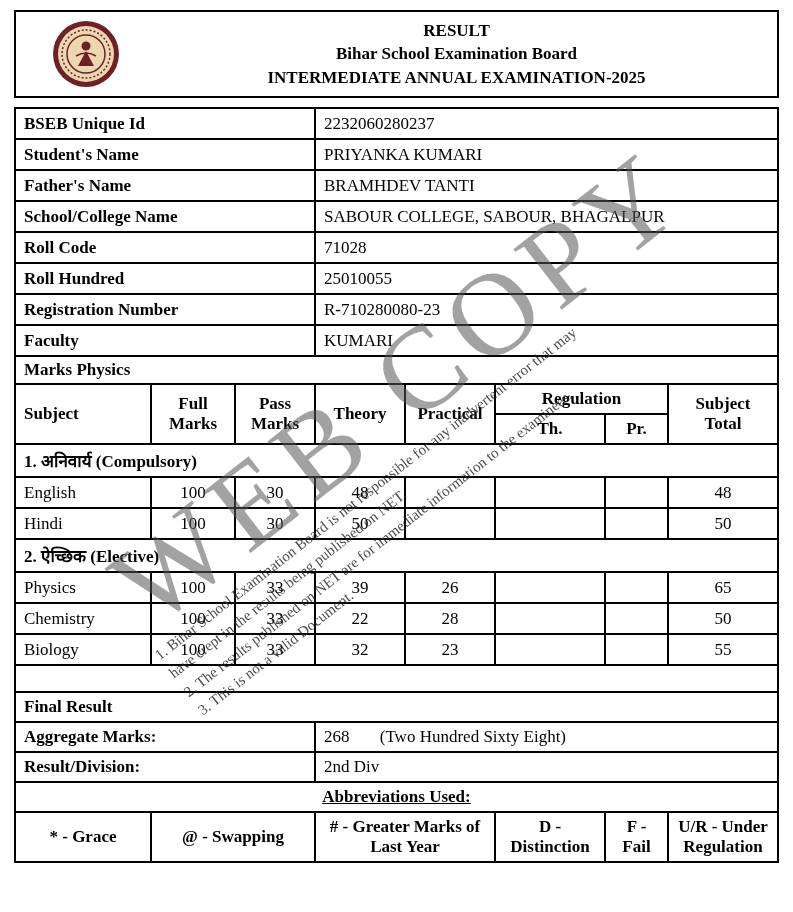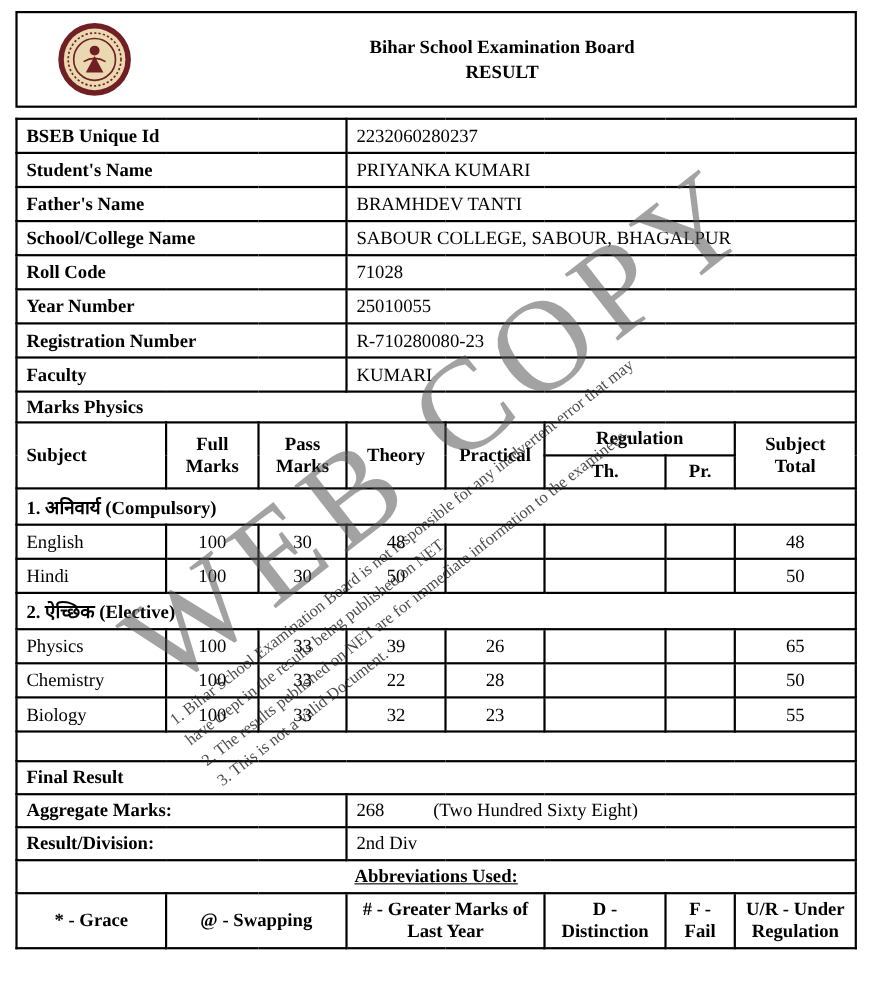"Bihar School Examination Board" div { order: before "RESULT" -> after "RESULT" }
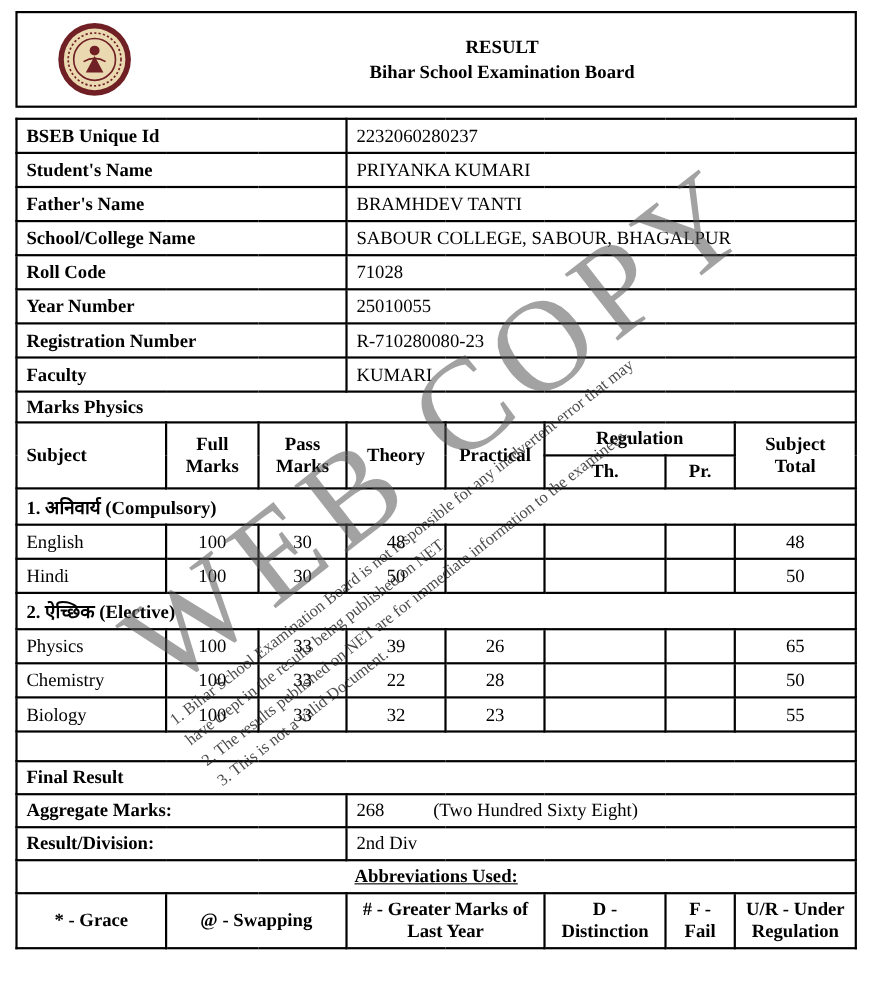"INTERMEDIATE ANNUAL EXAMINATION-2025" div { html: none -> <div>INTERMEDIATE ANNUAL EXAMINATION-2025</div> }
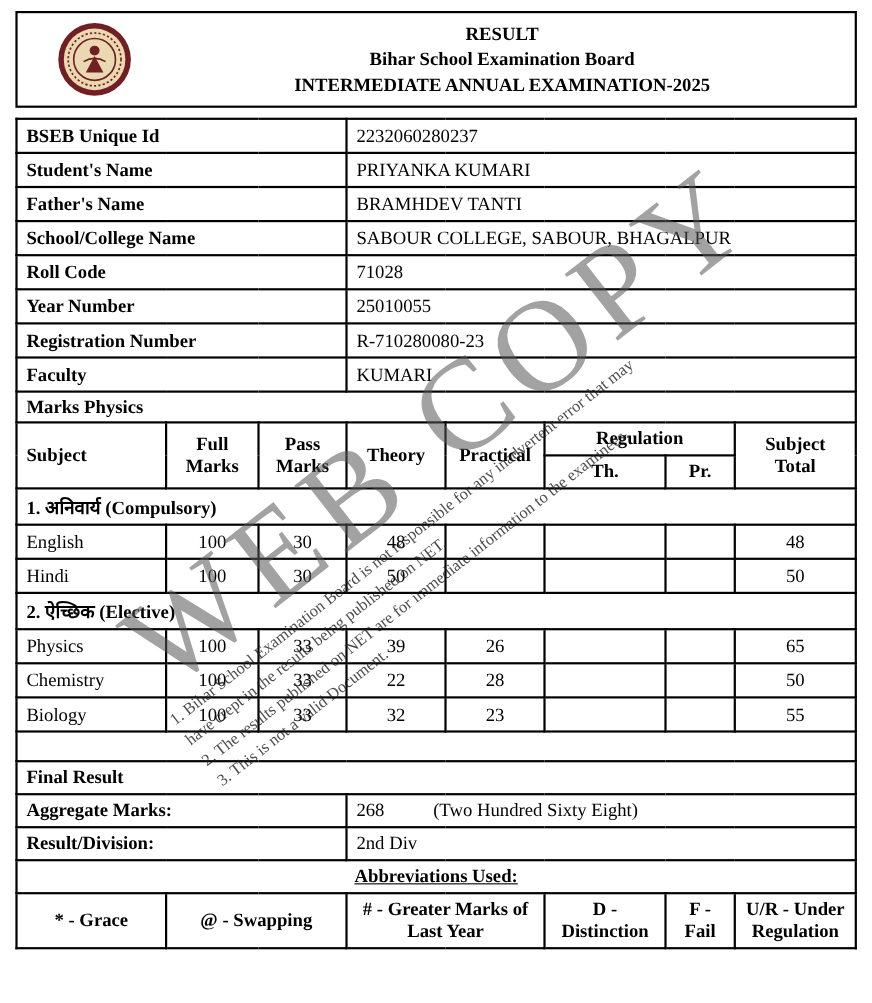"Year Number" td.lbl { text: Year Number -> Roll Hundred }
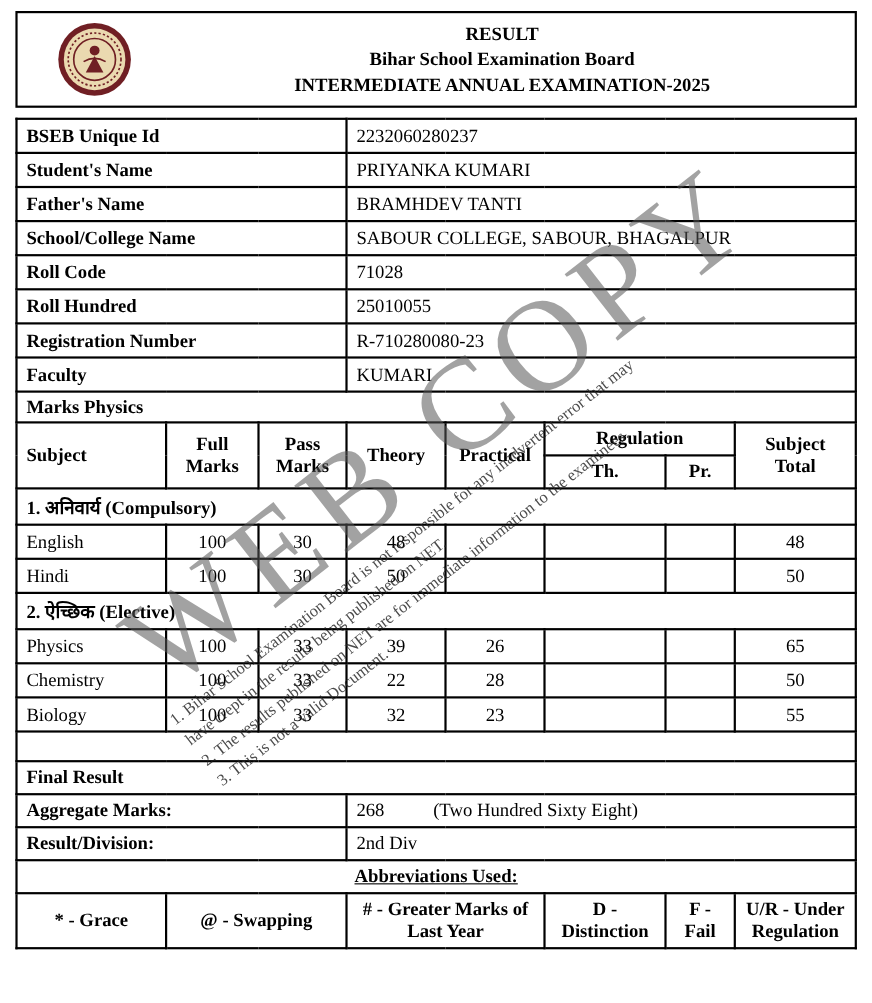"(Two Hundred Sixty Eight)" span { margin-left: 40px -> 26px }
